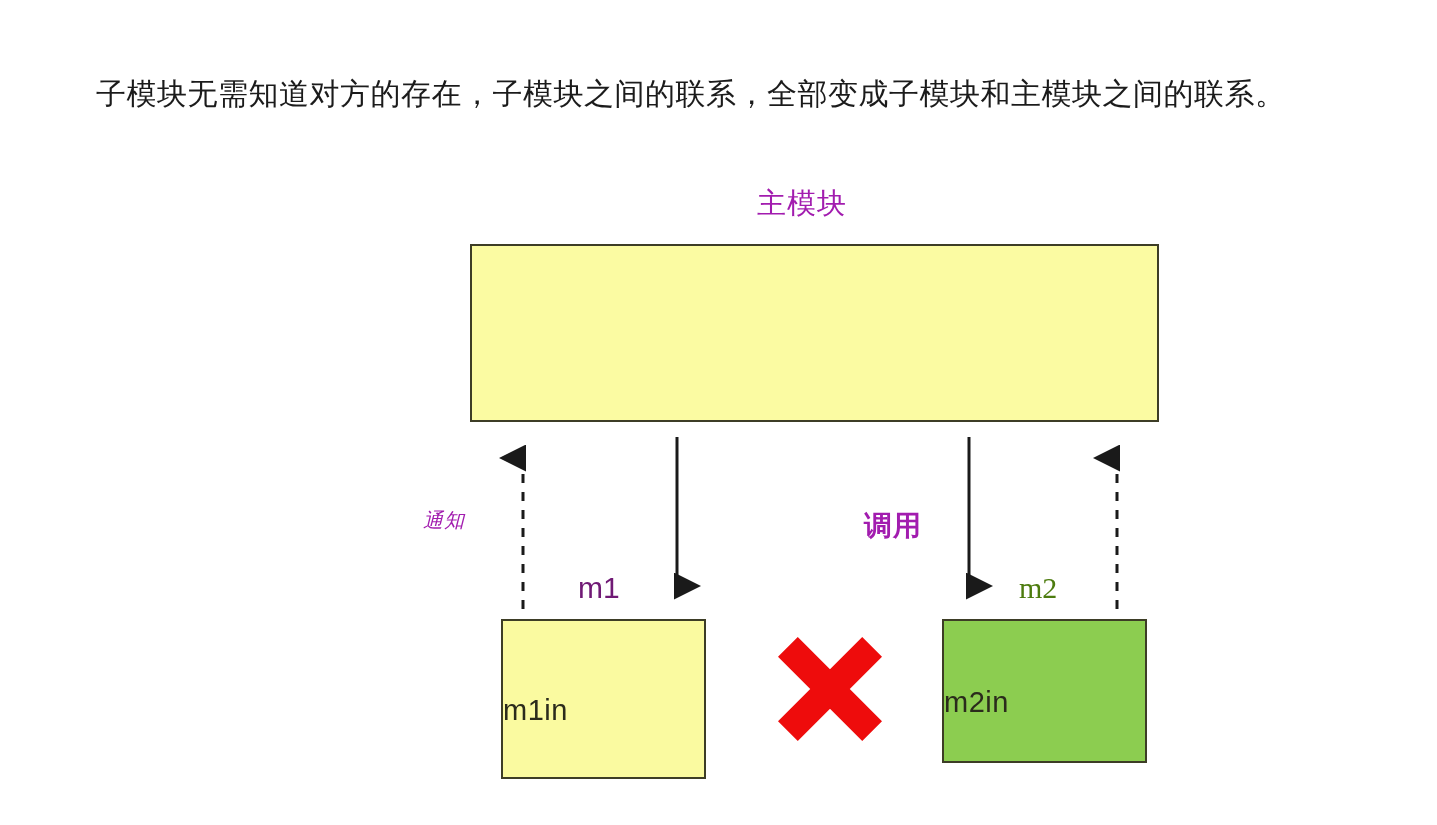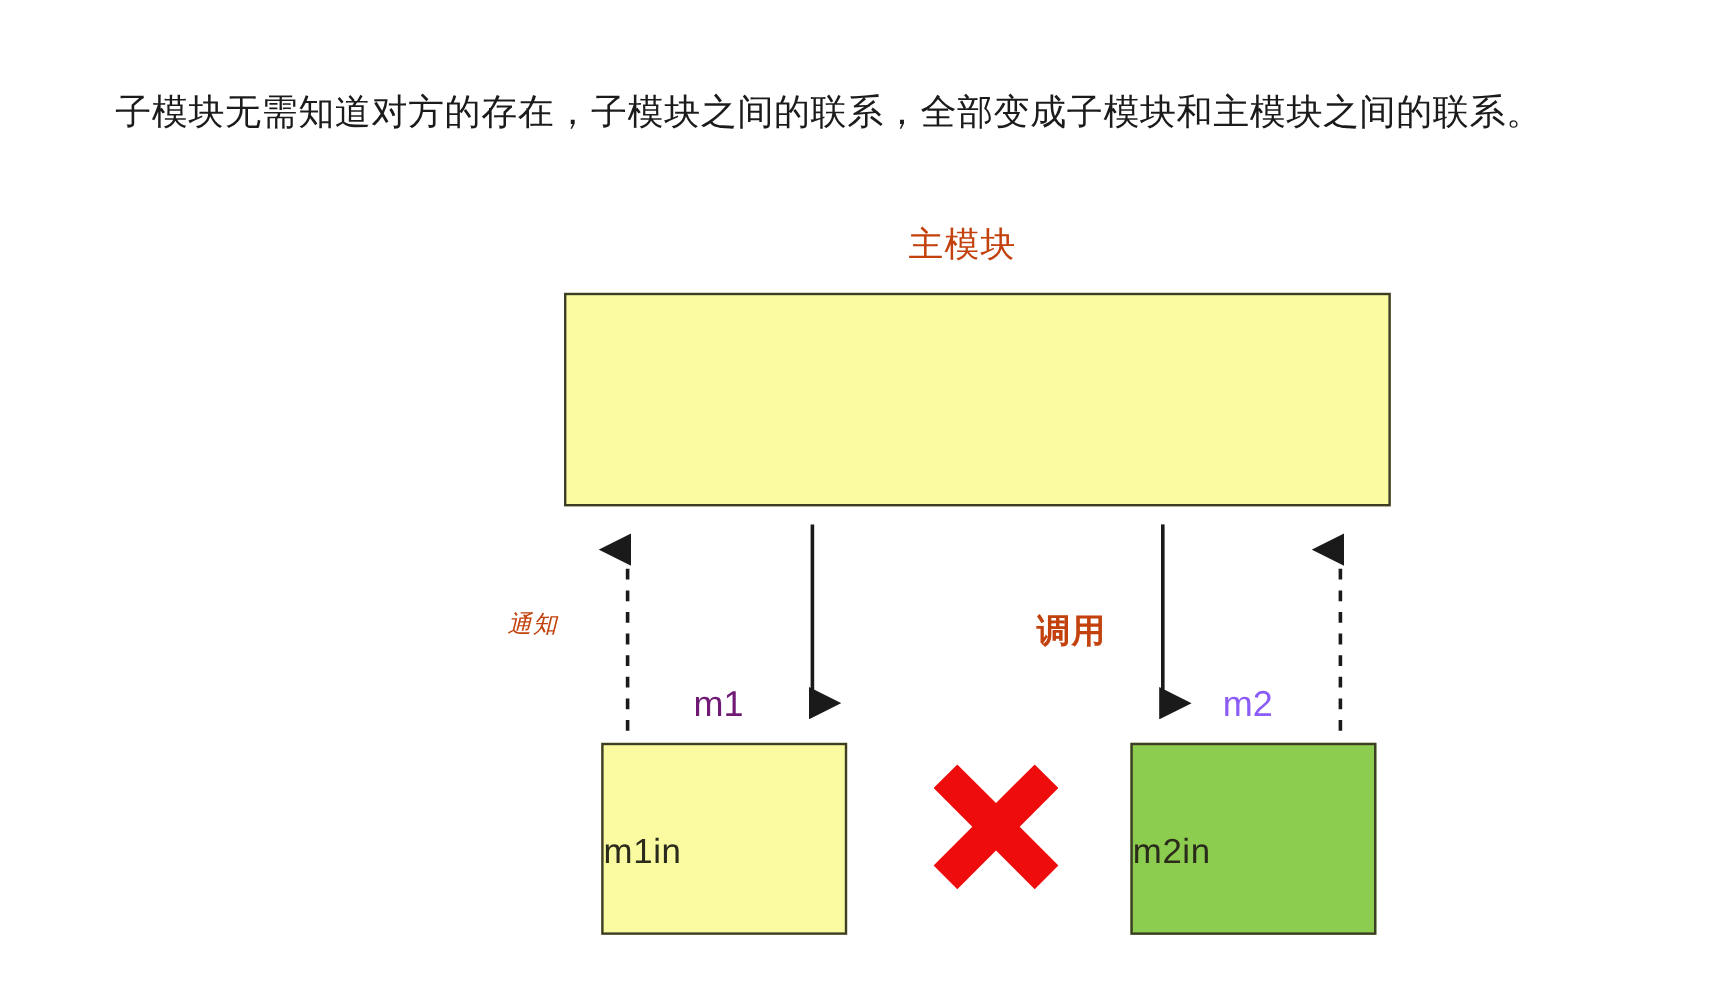"主模块" .diagram-label { color: #c2410c -> #a21caf }
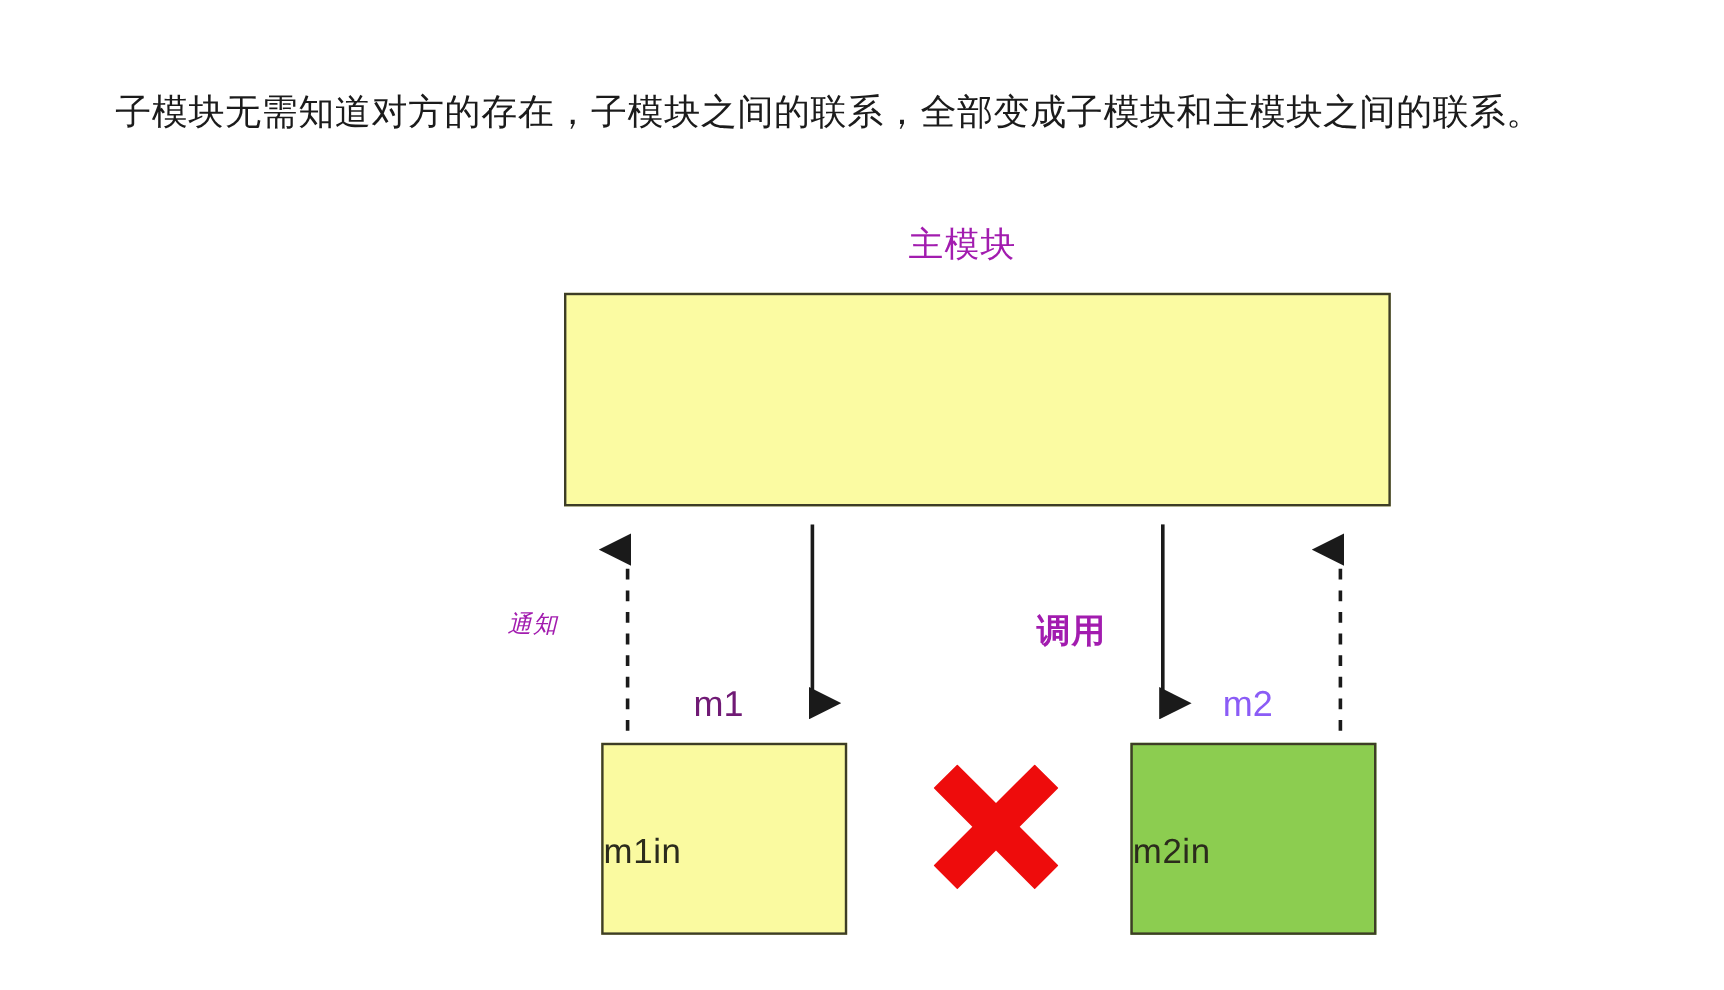"m2" #m2-label { color: #8b5cf6 -> #4d7c0f; font-family: none -> Liberation Serif, serif }
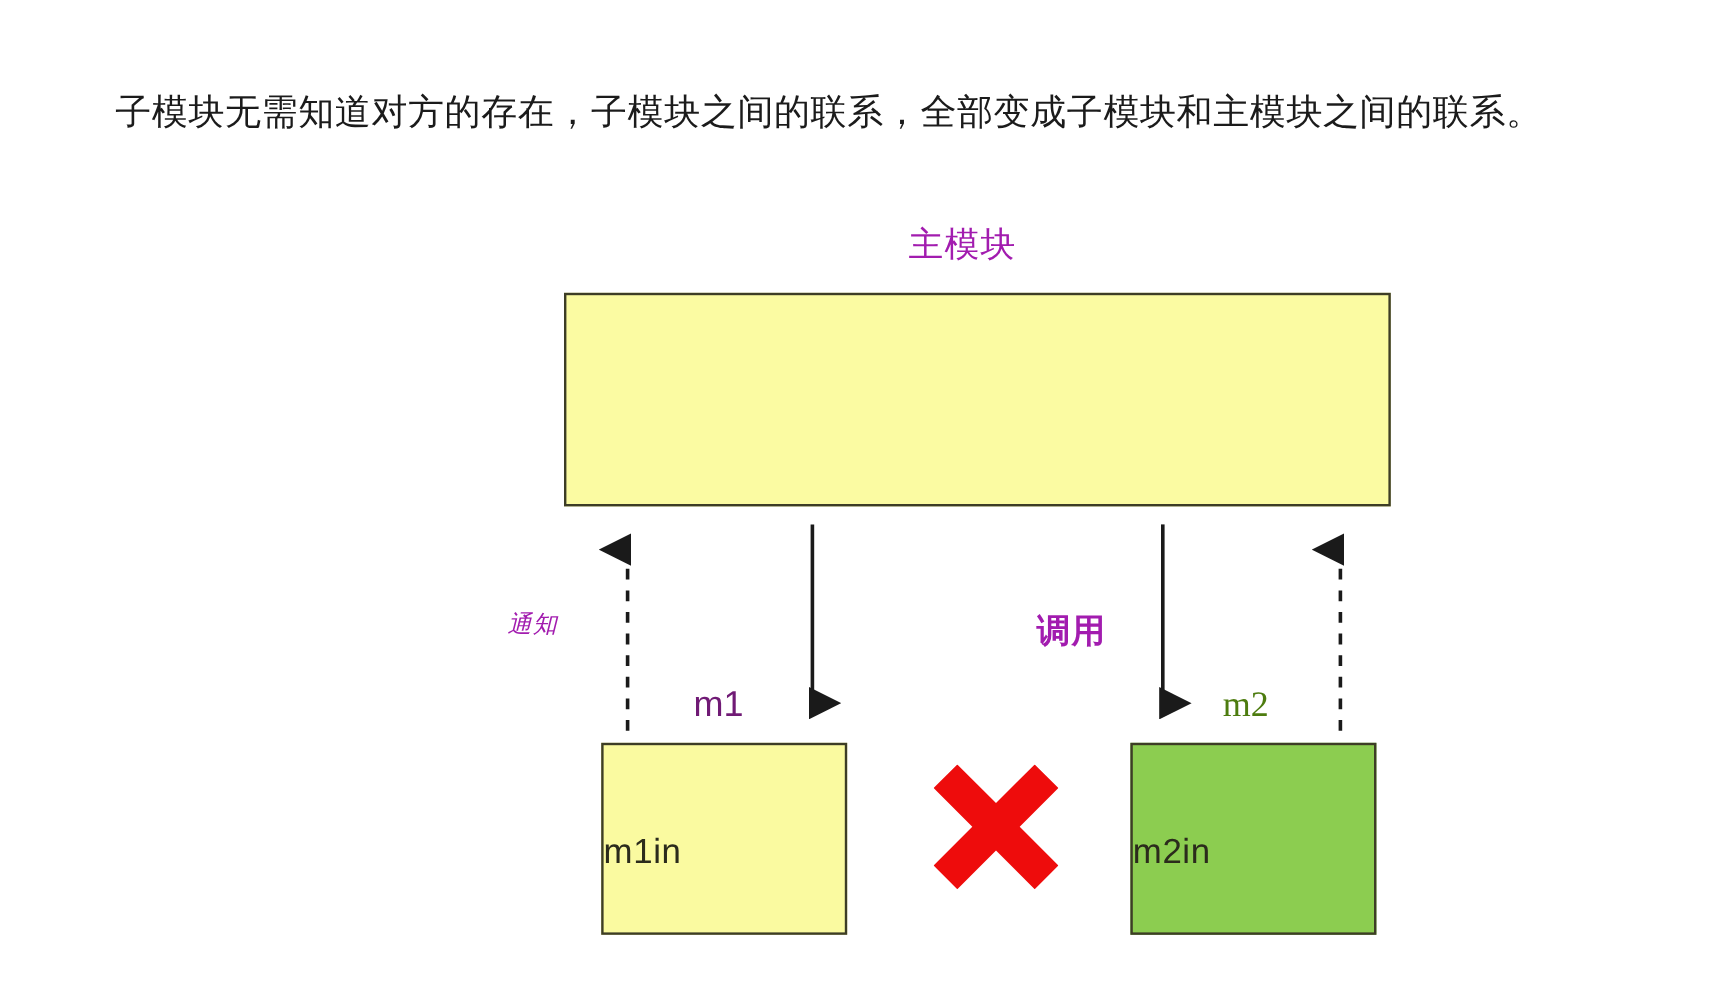"m2in" #m2in-box { height: 160px -> 144px }
